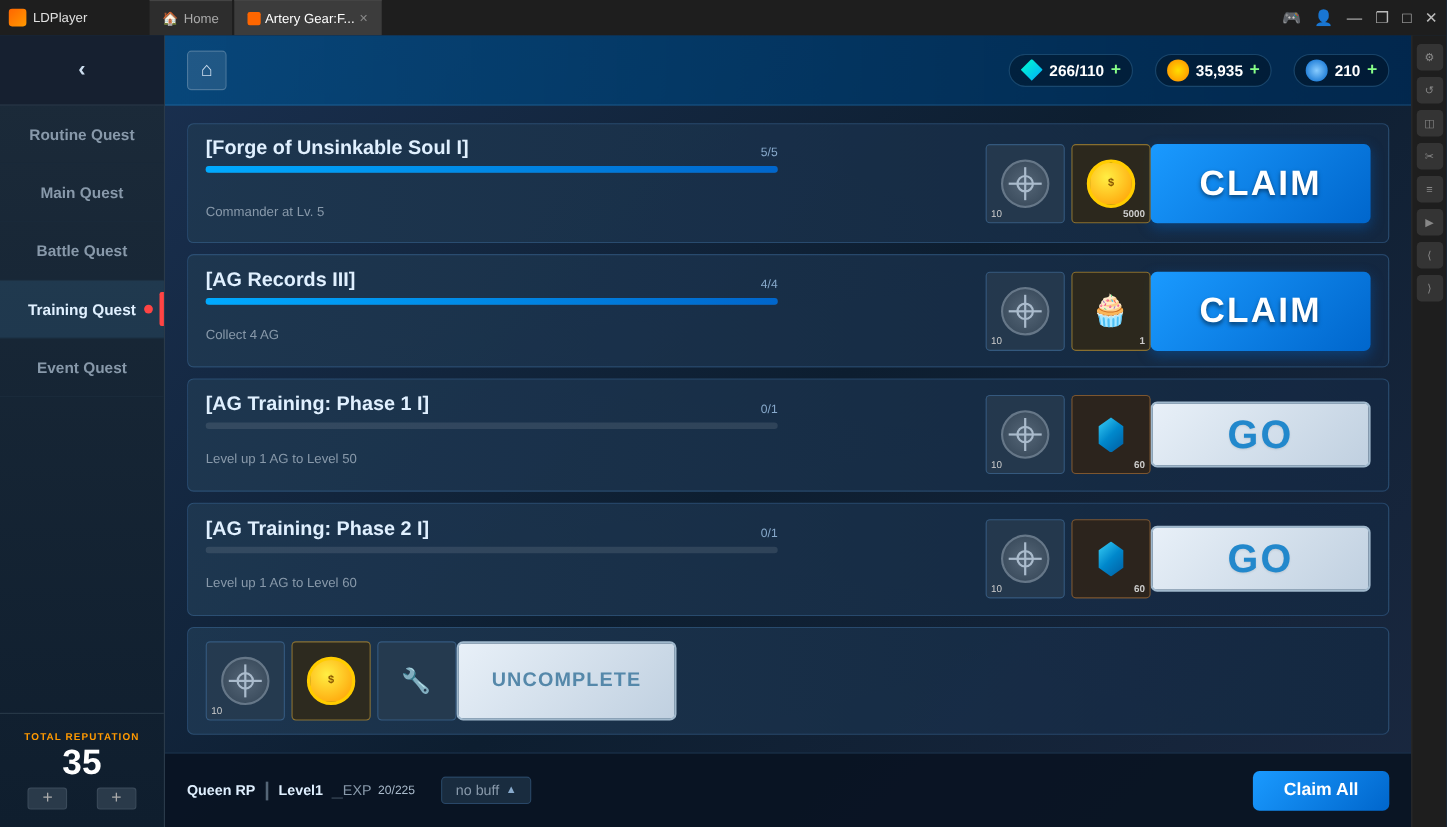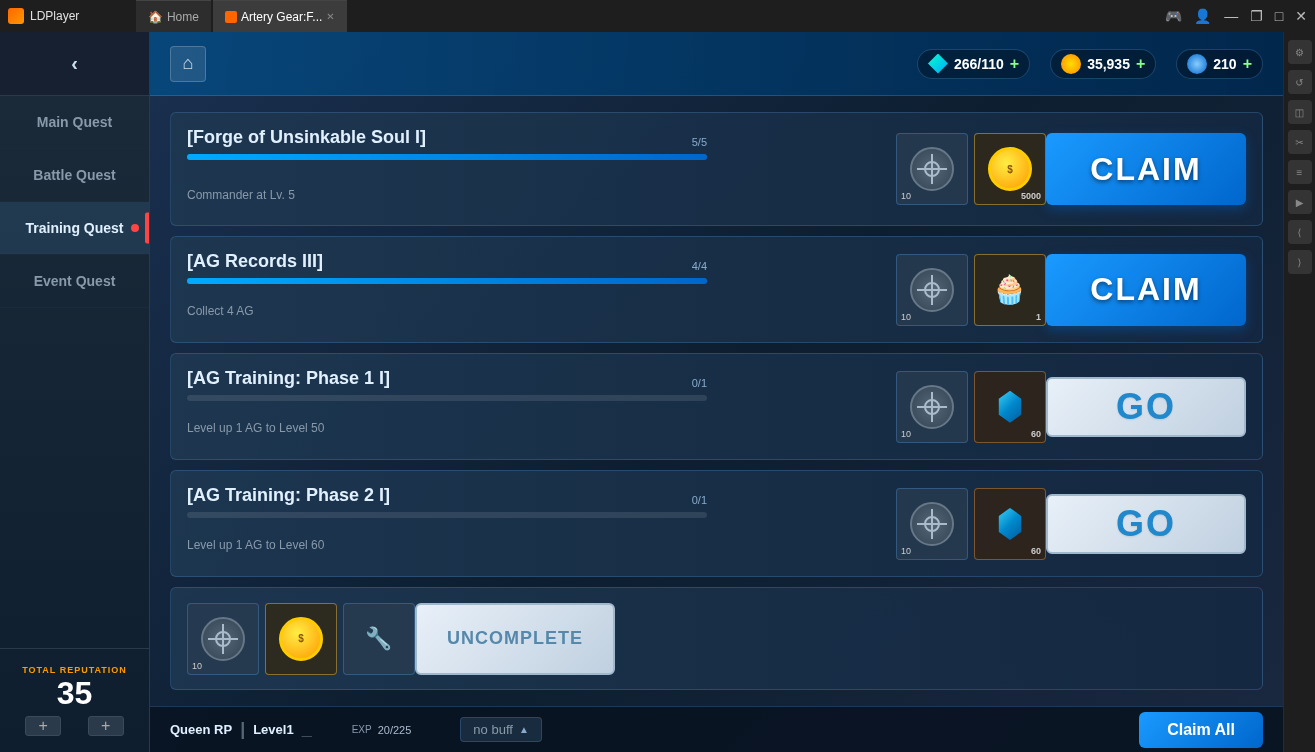"Routine Quest" div.sidebar-item { html: none -> <div> <span>Routine Quest</span> </div> }
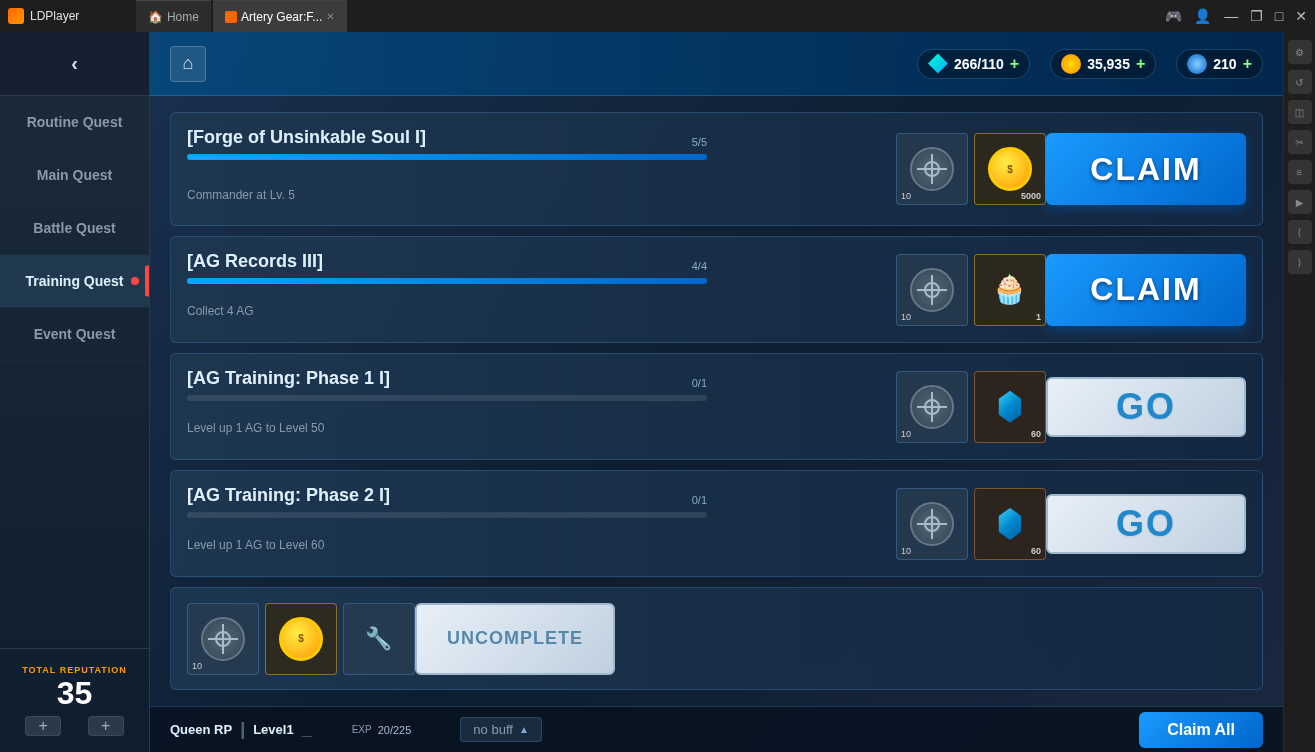"Queen RP" .bottom-bar { gap: 25px -> 0; height: 46px -> 68px }
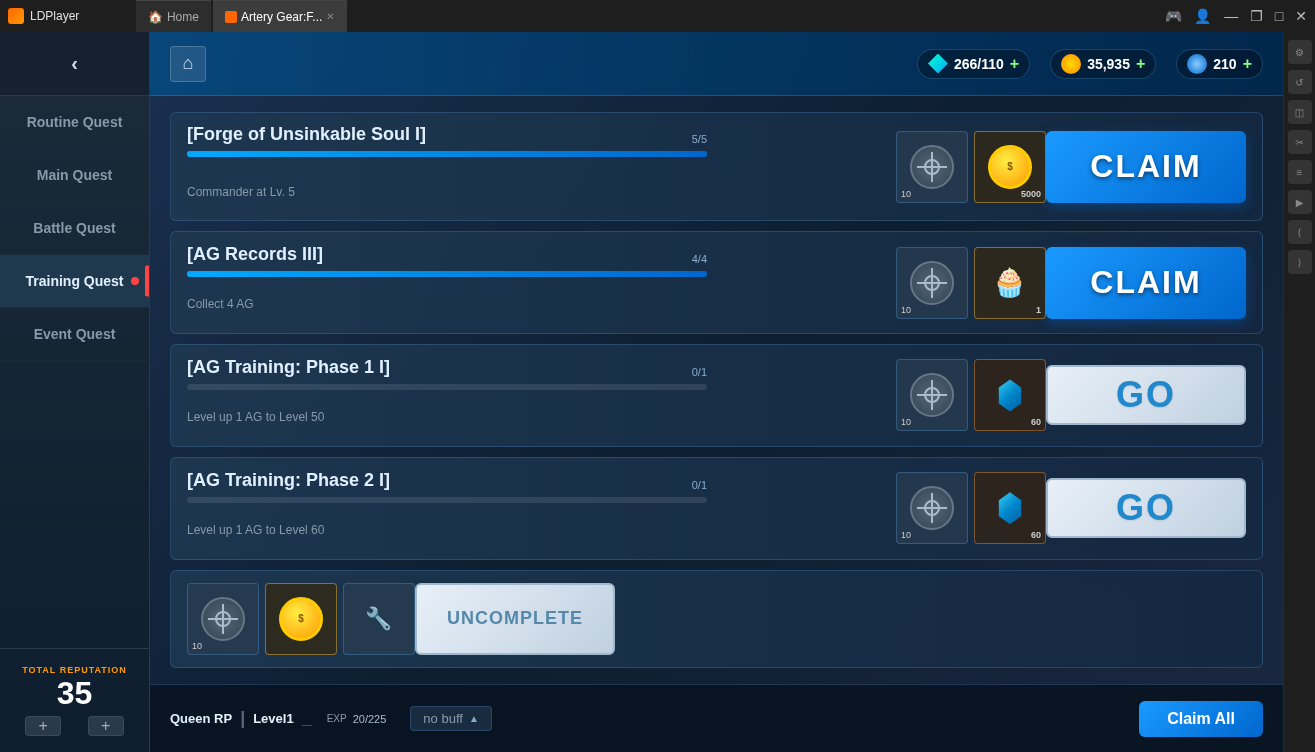"EXP" .exp-label { font-size: 10px -> 13px; margin-left: 15px -> none }
